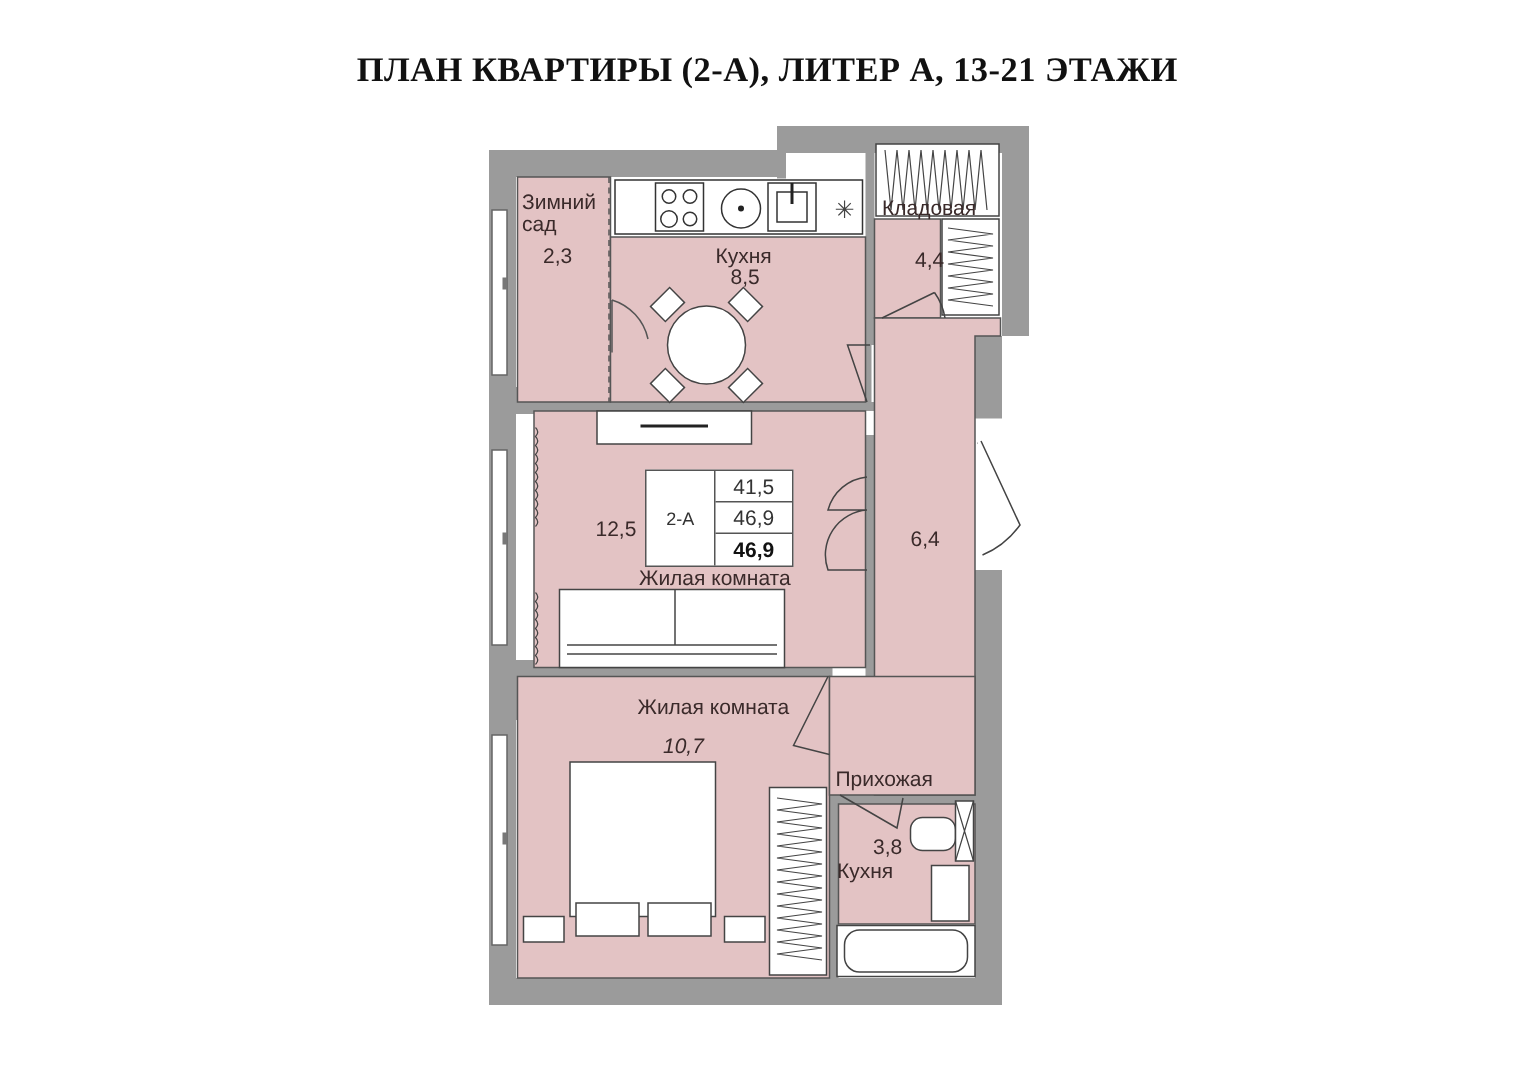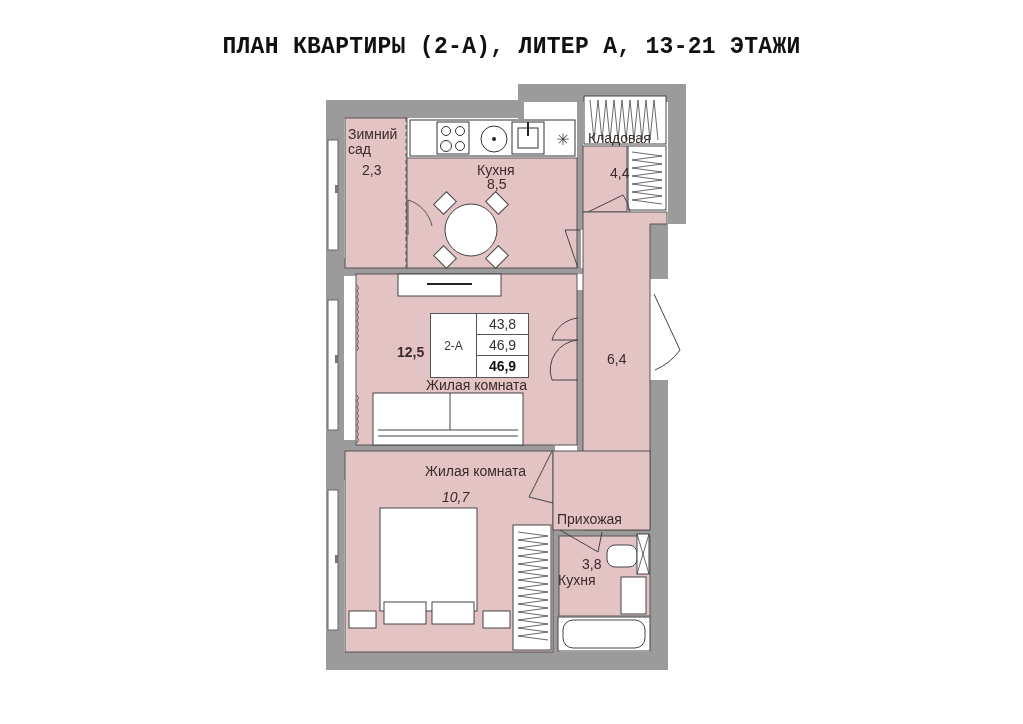"ПЛАН КВАРТИРЫ (2-А), ЛИТЕР А," .title { font-family: Liberation Mono, monospace -> Liberation Serif, serif }
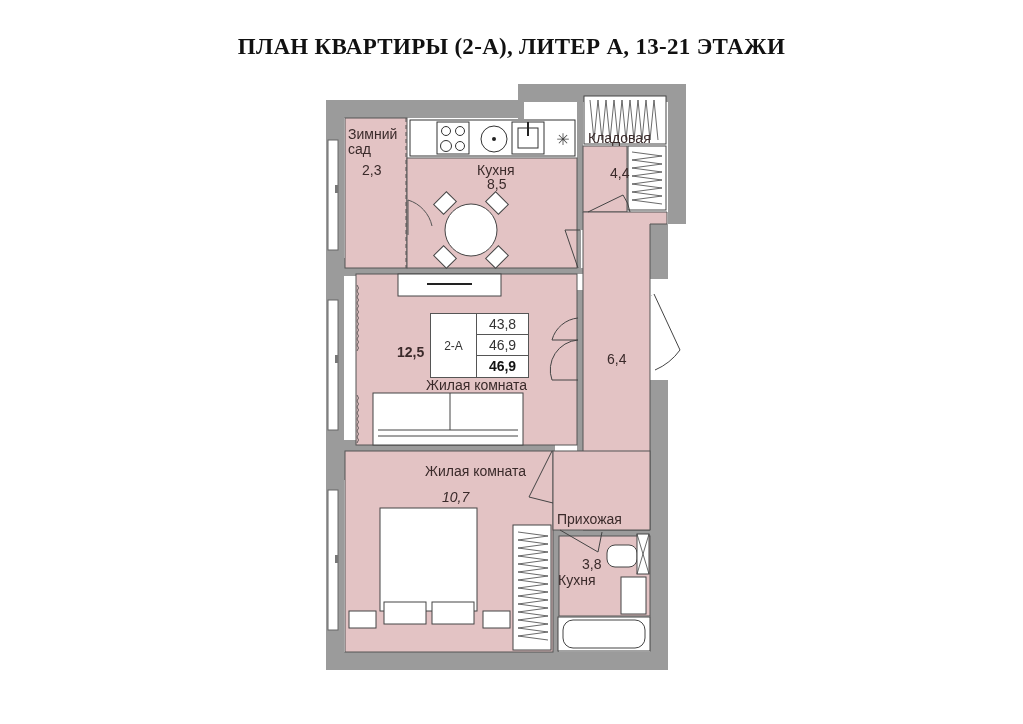"43,8" div.cell { text: 43,8 -> 41,5 }
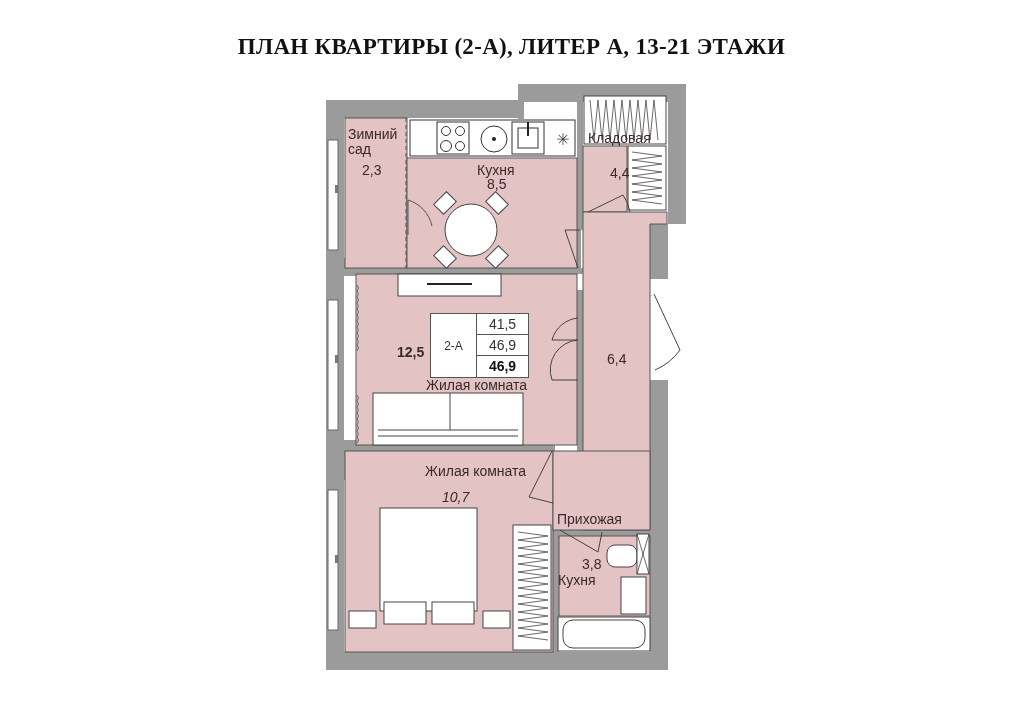"12,5" div.lbl { font-weight: bold -> none }
